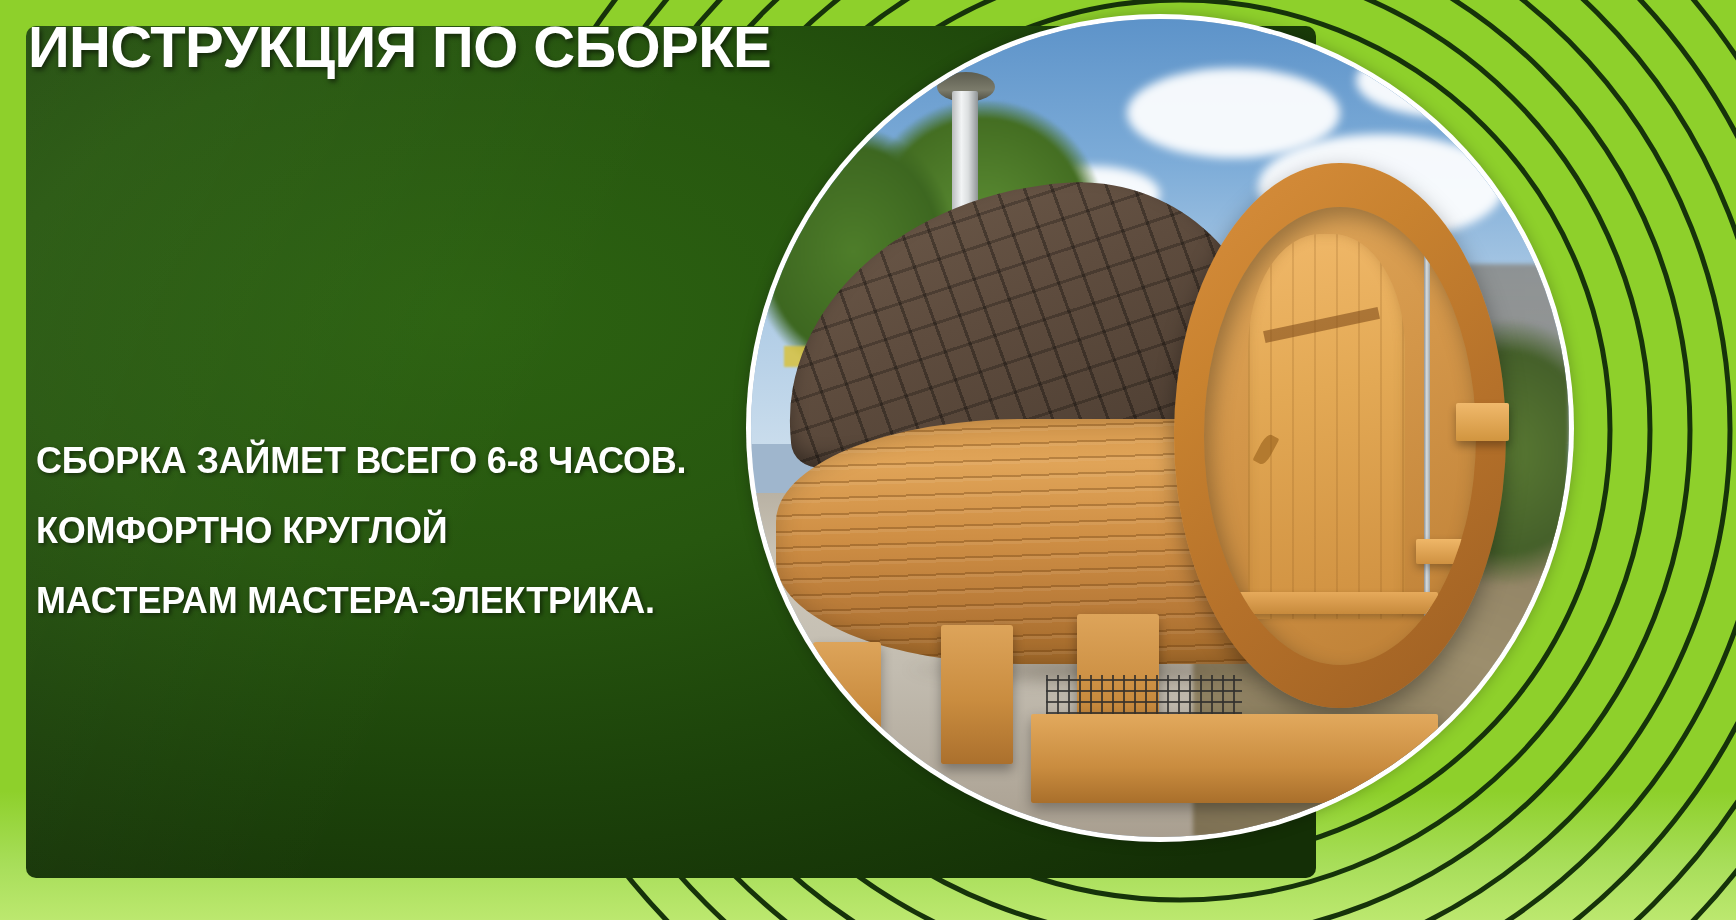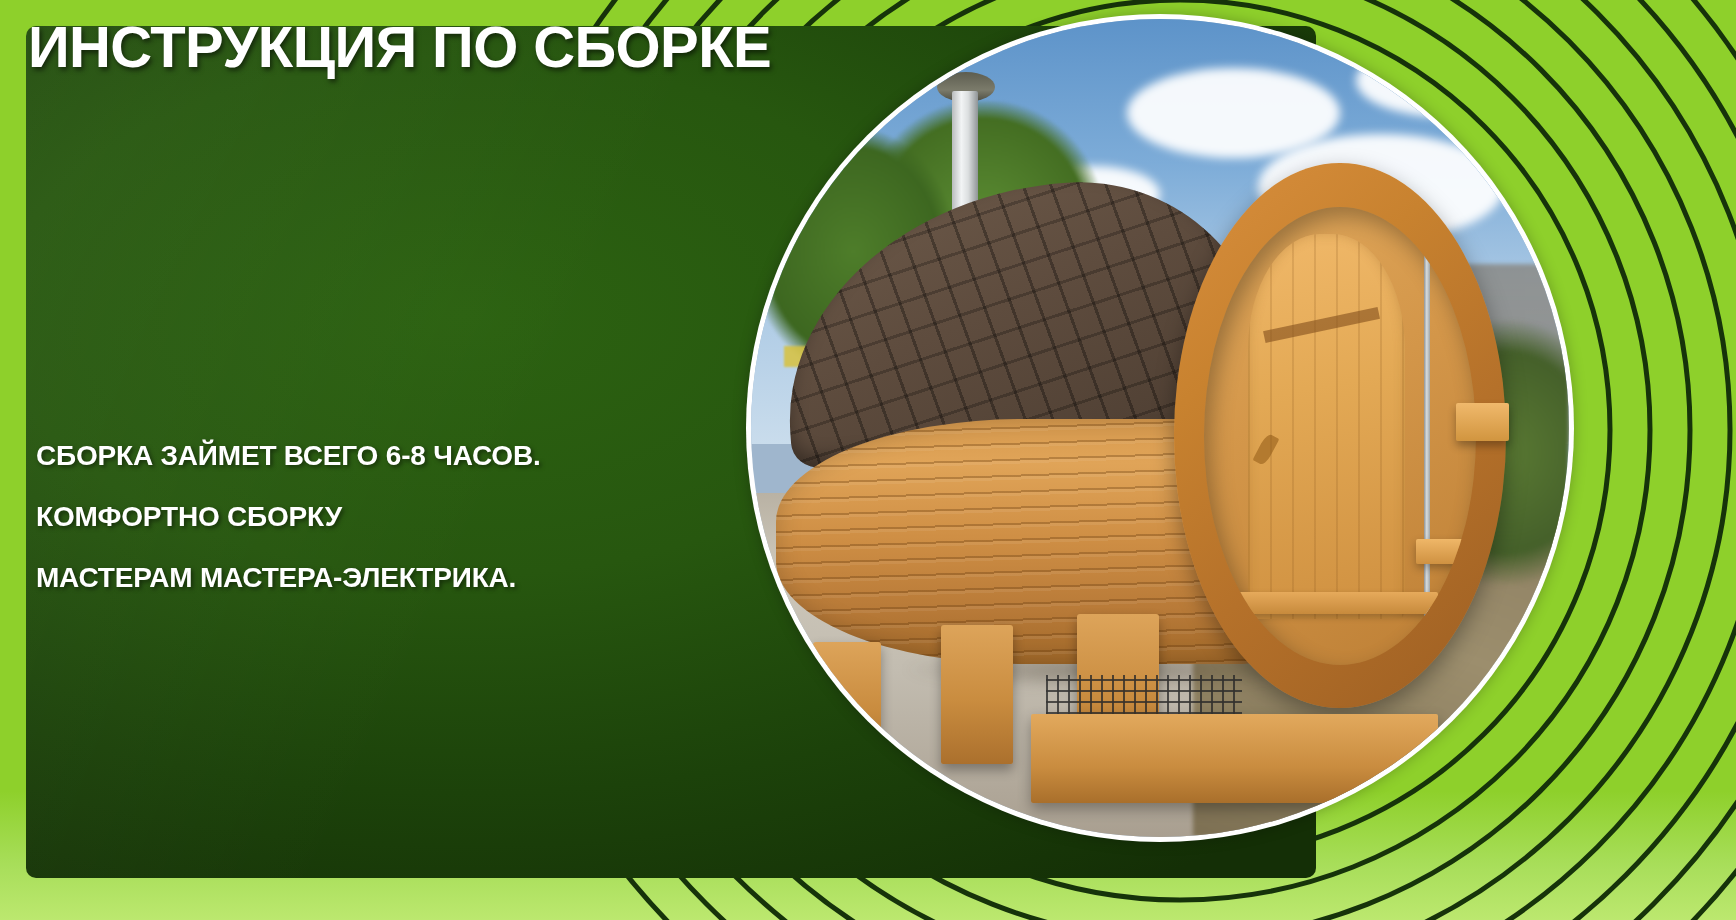"СБОРКА ЗАЙМЕТ ВСЕГО 6-8 ЧАСОВ." .body-copy { font-size: 28px -> 36px }
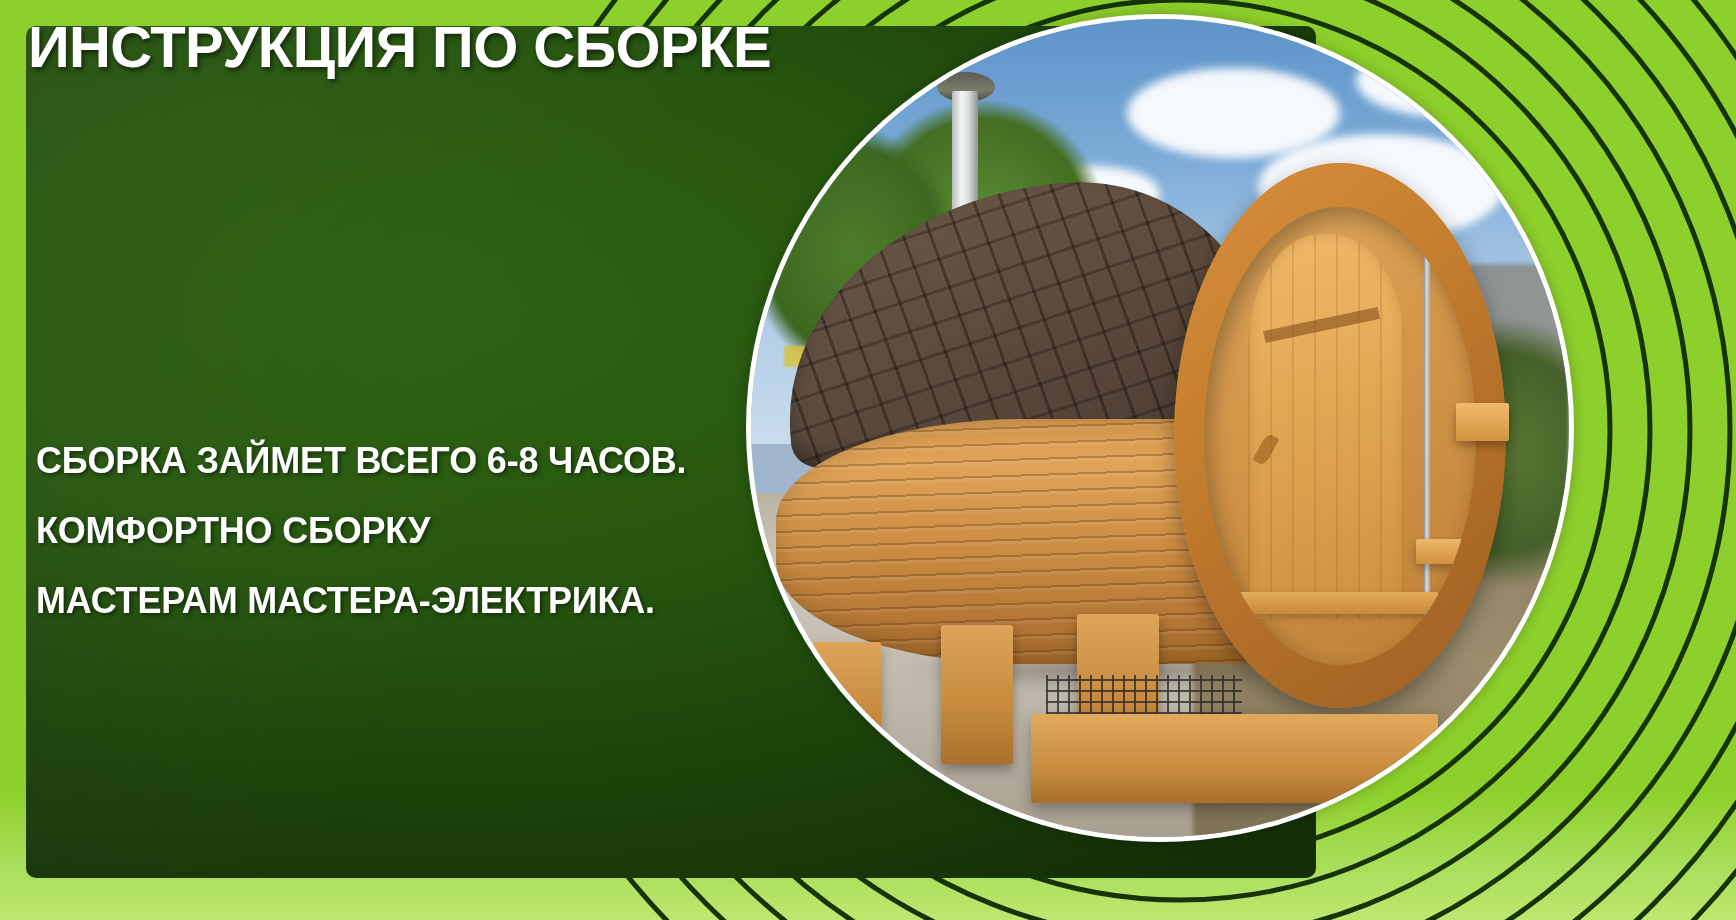"КОМФОРТНО СБОРКУ" span.l { text: СБОРКУ -> КРУГЛОЙ }
